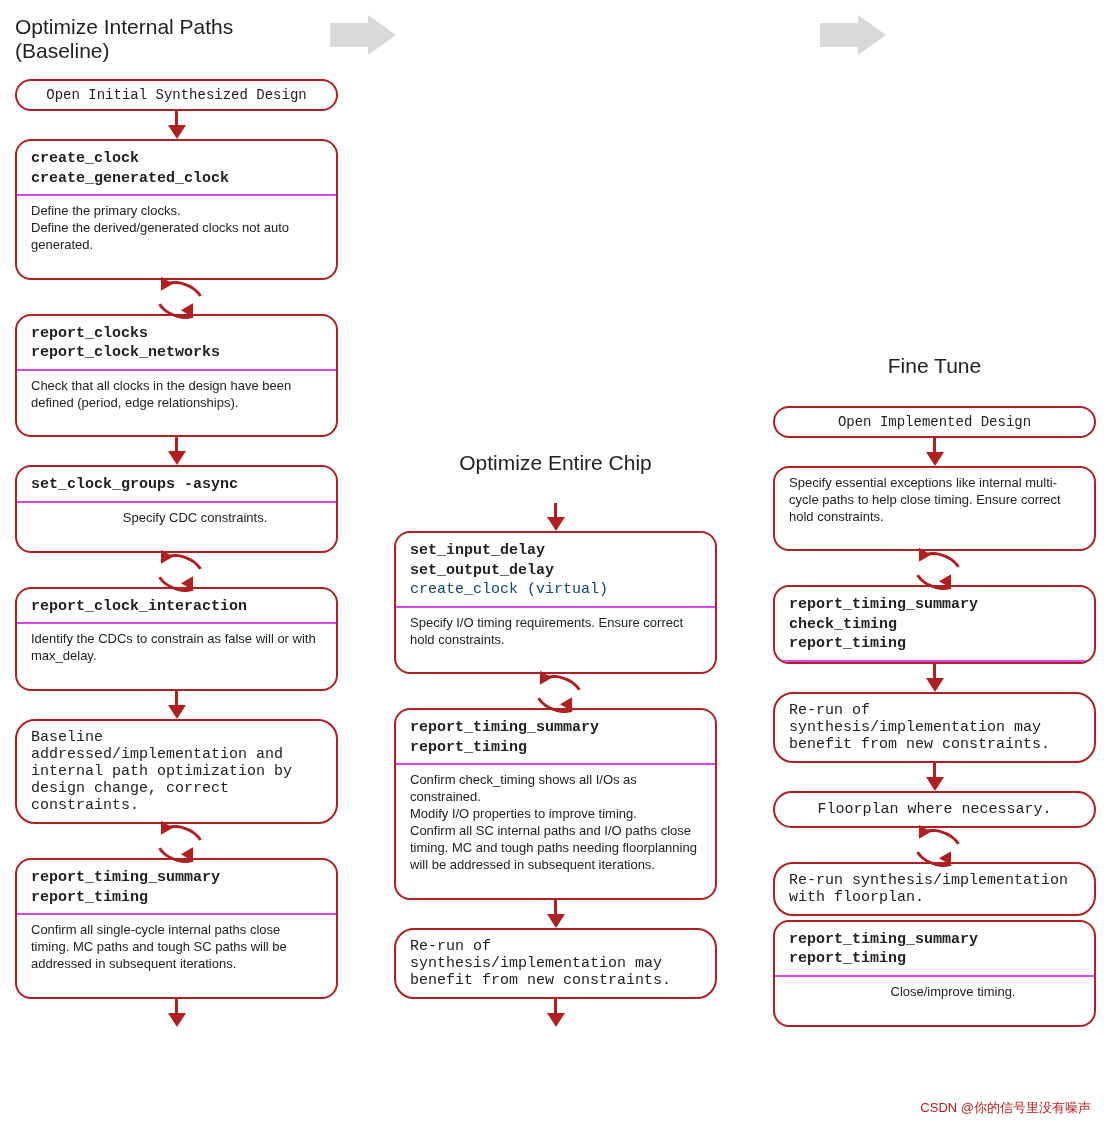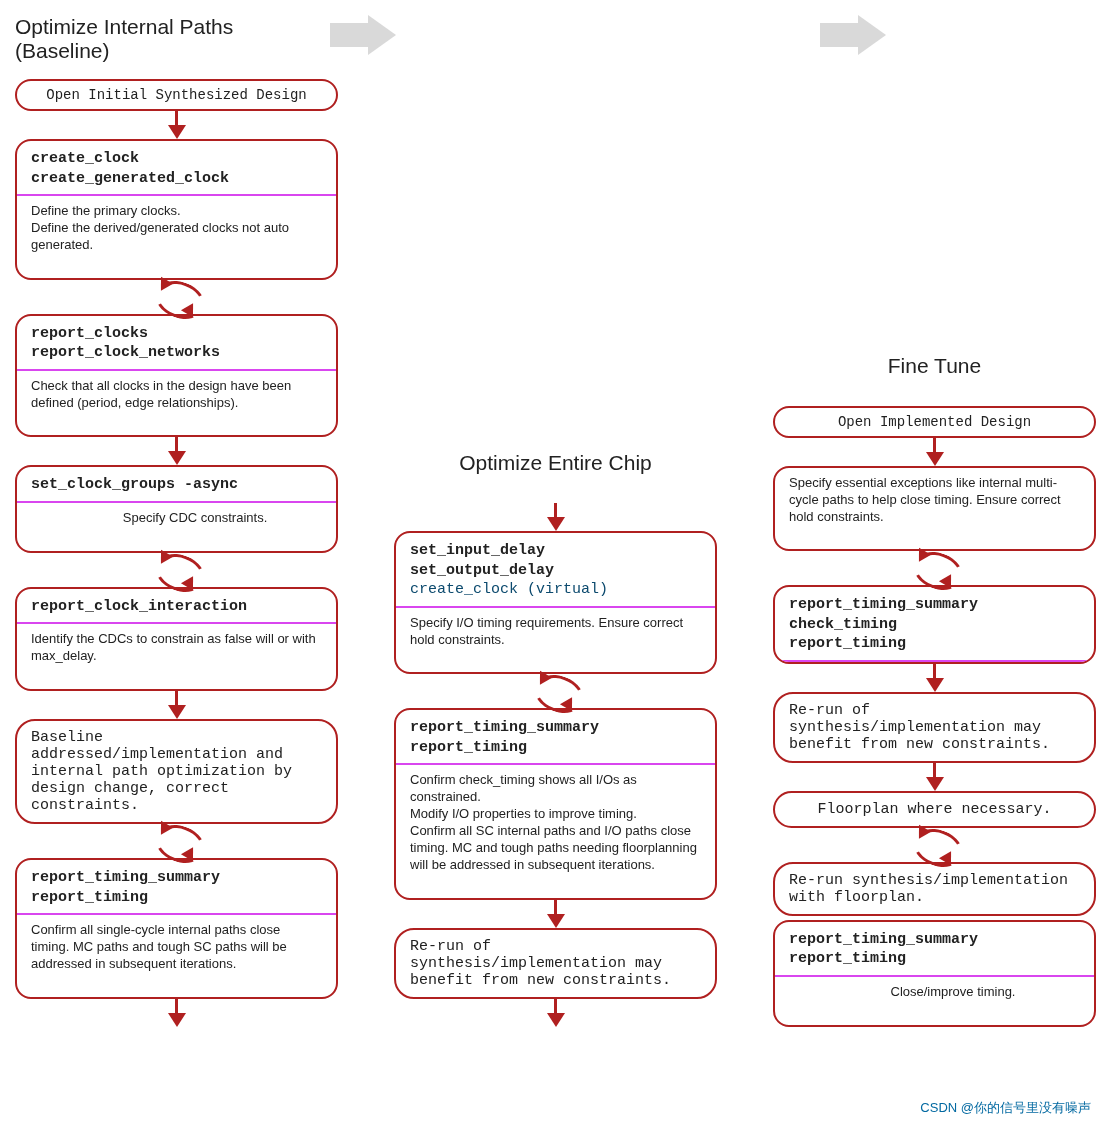"CSDN @你的信号里没有噪声" .watermark { color: #0369a1 -> #b91c1c }
